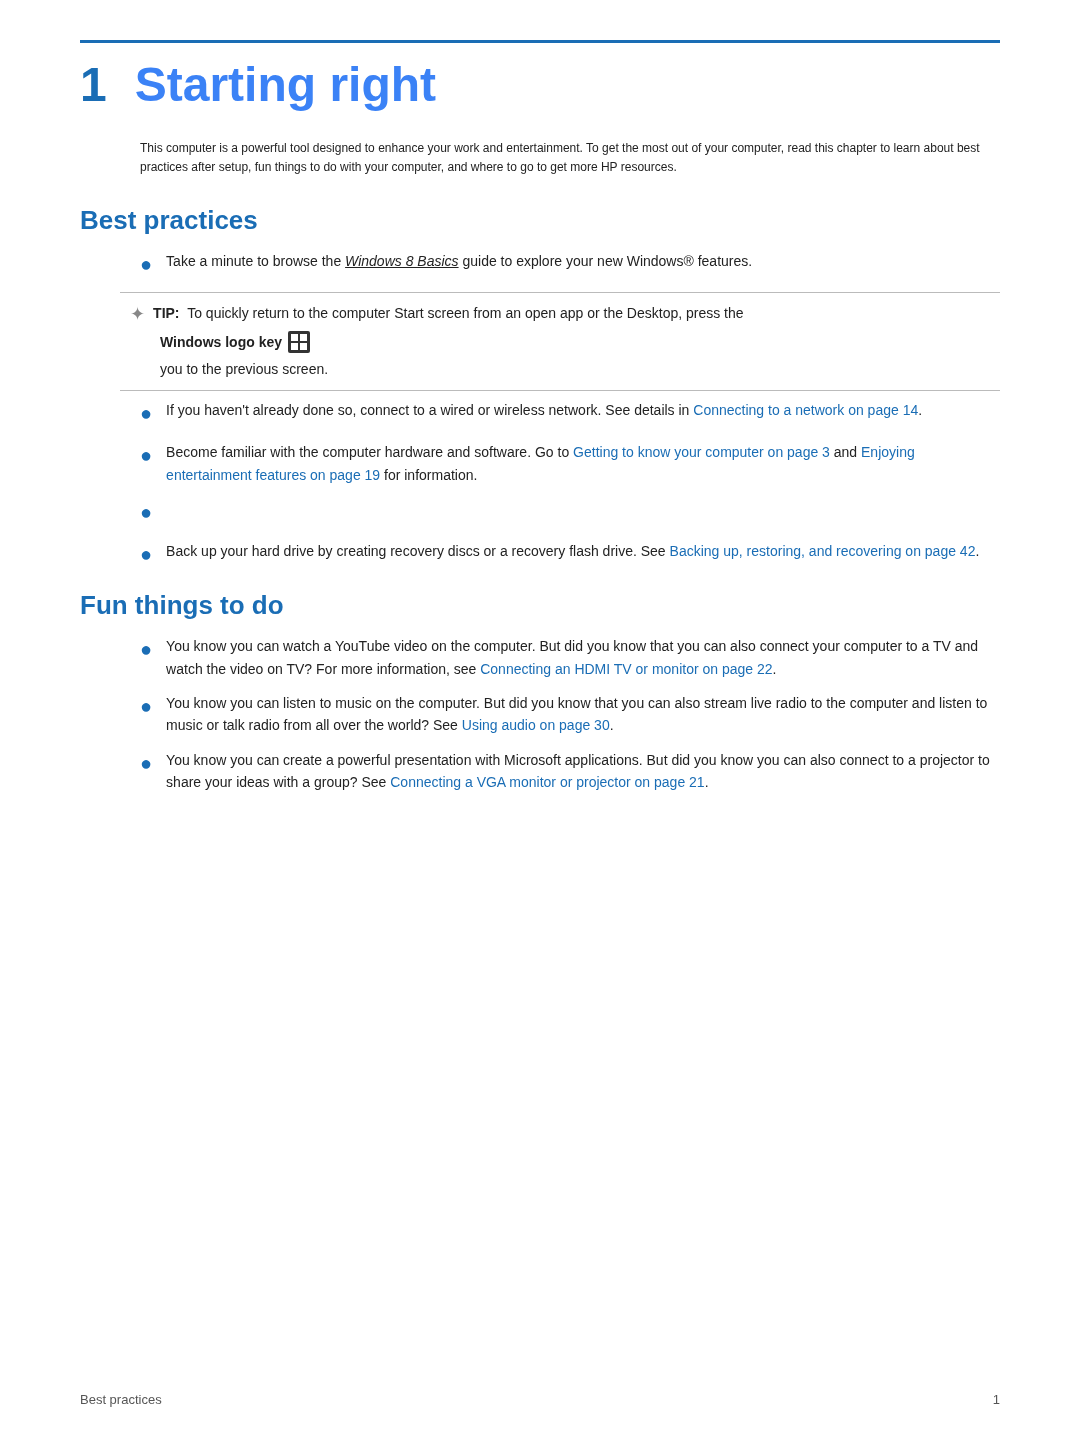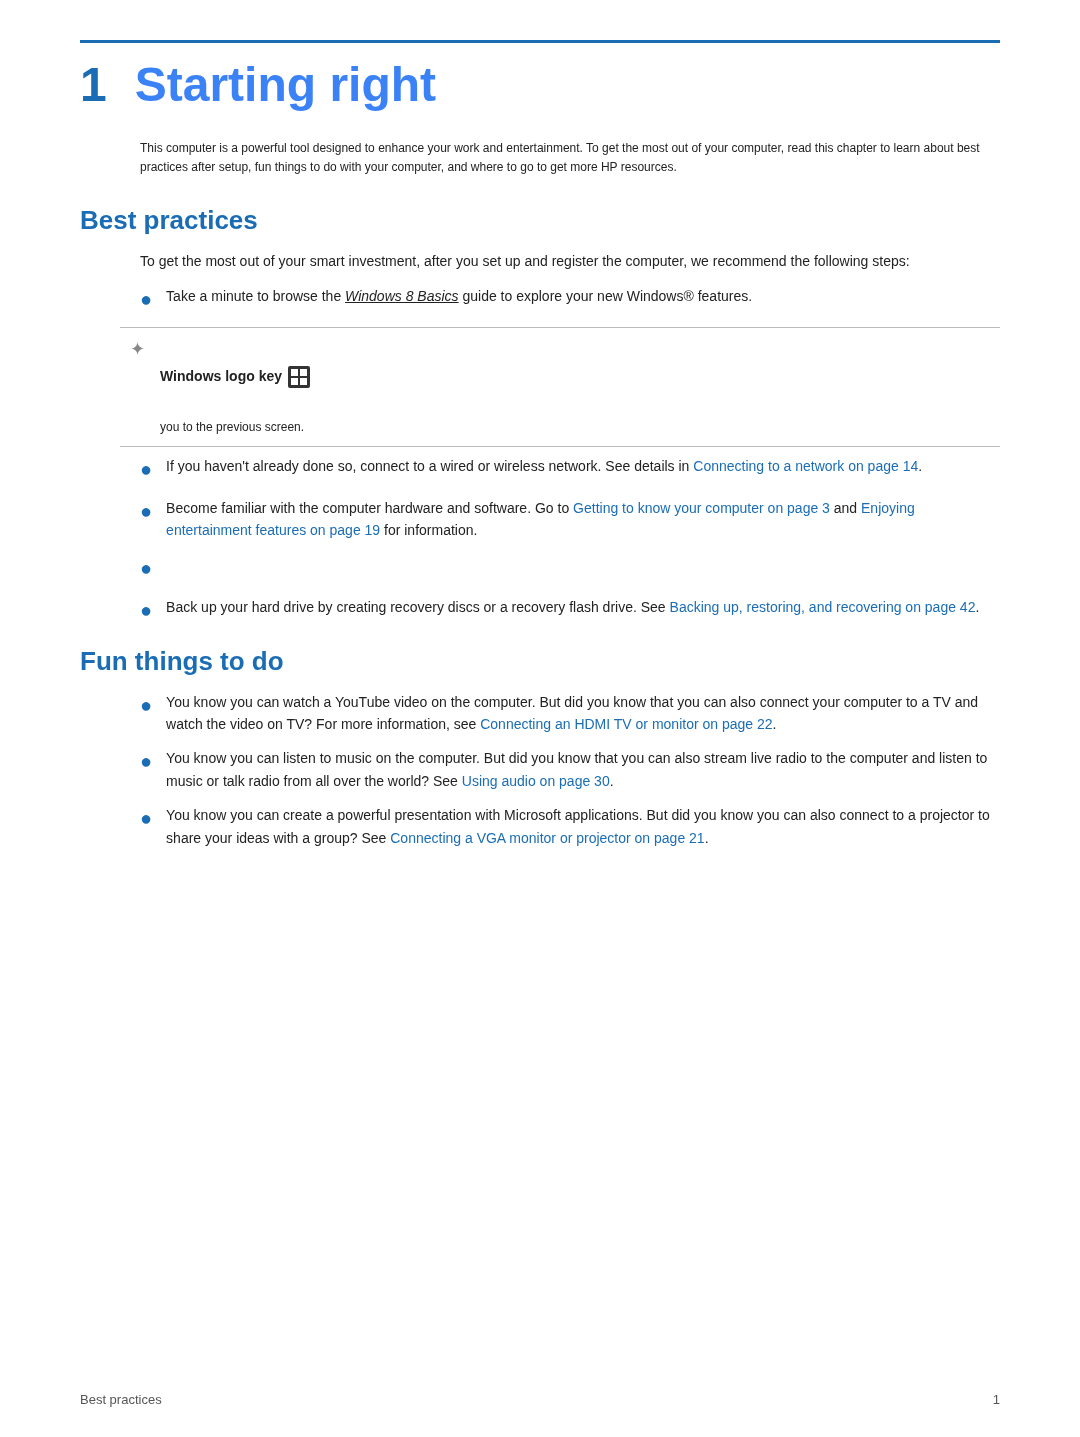"To get the most out" p.section-intro { html: <p>To get the most out of your smart investment, after you set up and register the computer, we recommend the following steps:</p> -> none }
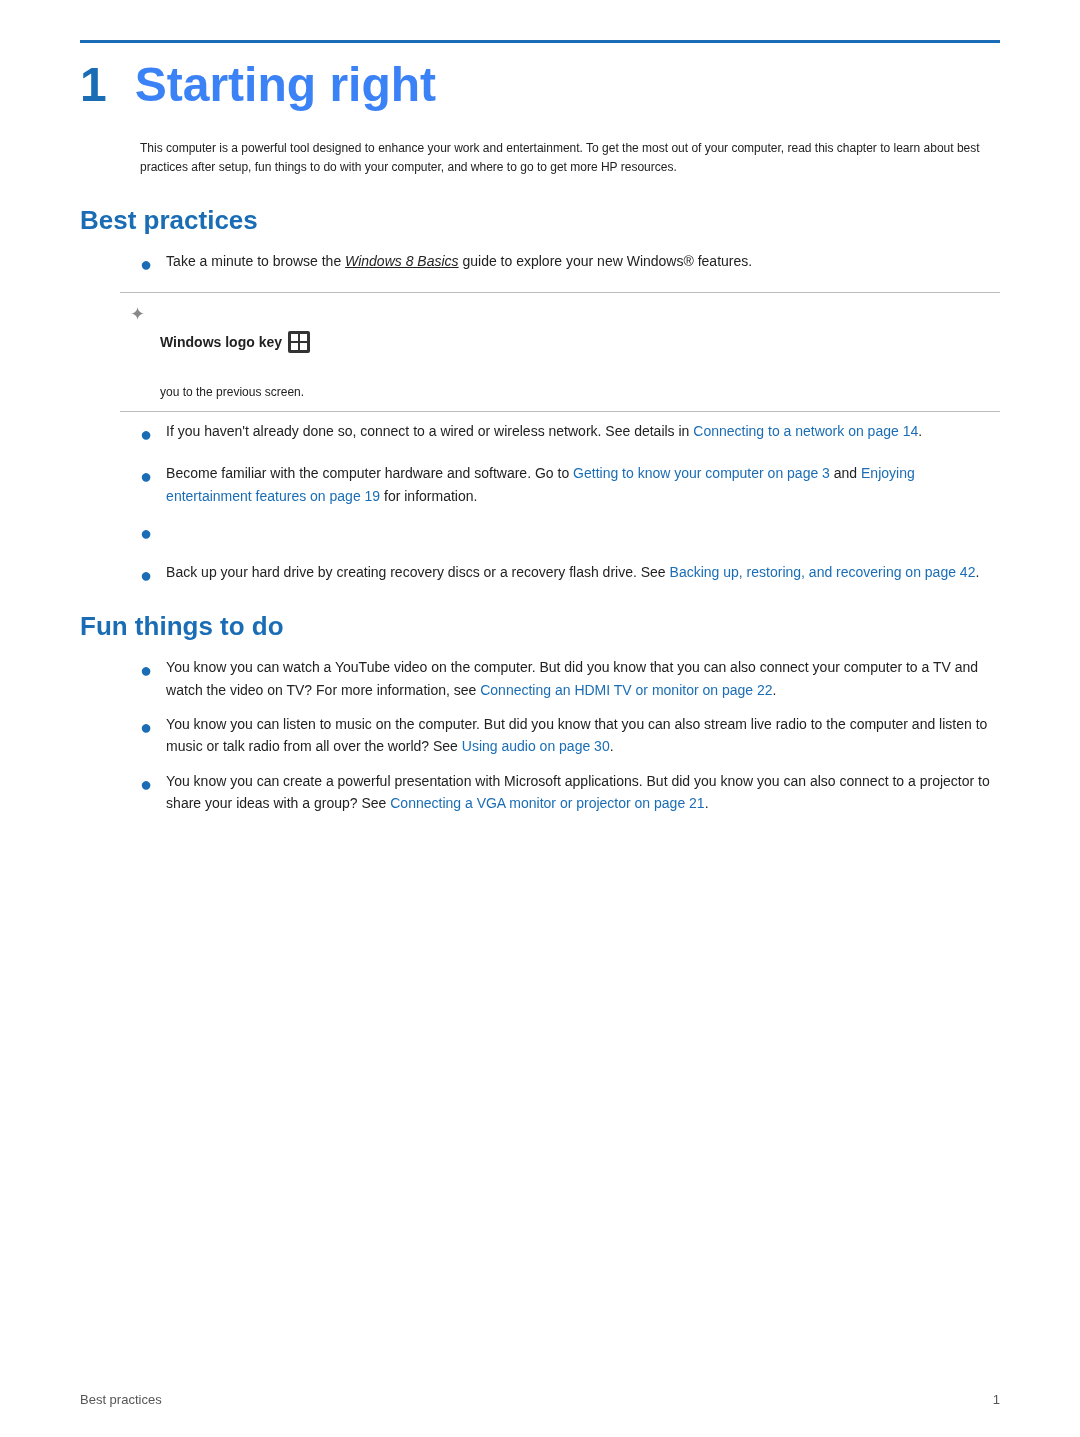"TIP: To quickly return to" span.tip-text { html: none -> <span> <span>TIP:</span> To quickly return to the computer Start screen from an open app or the Desktop, press the </span> }
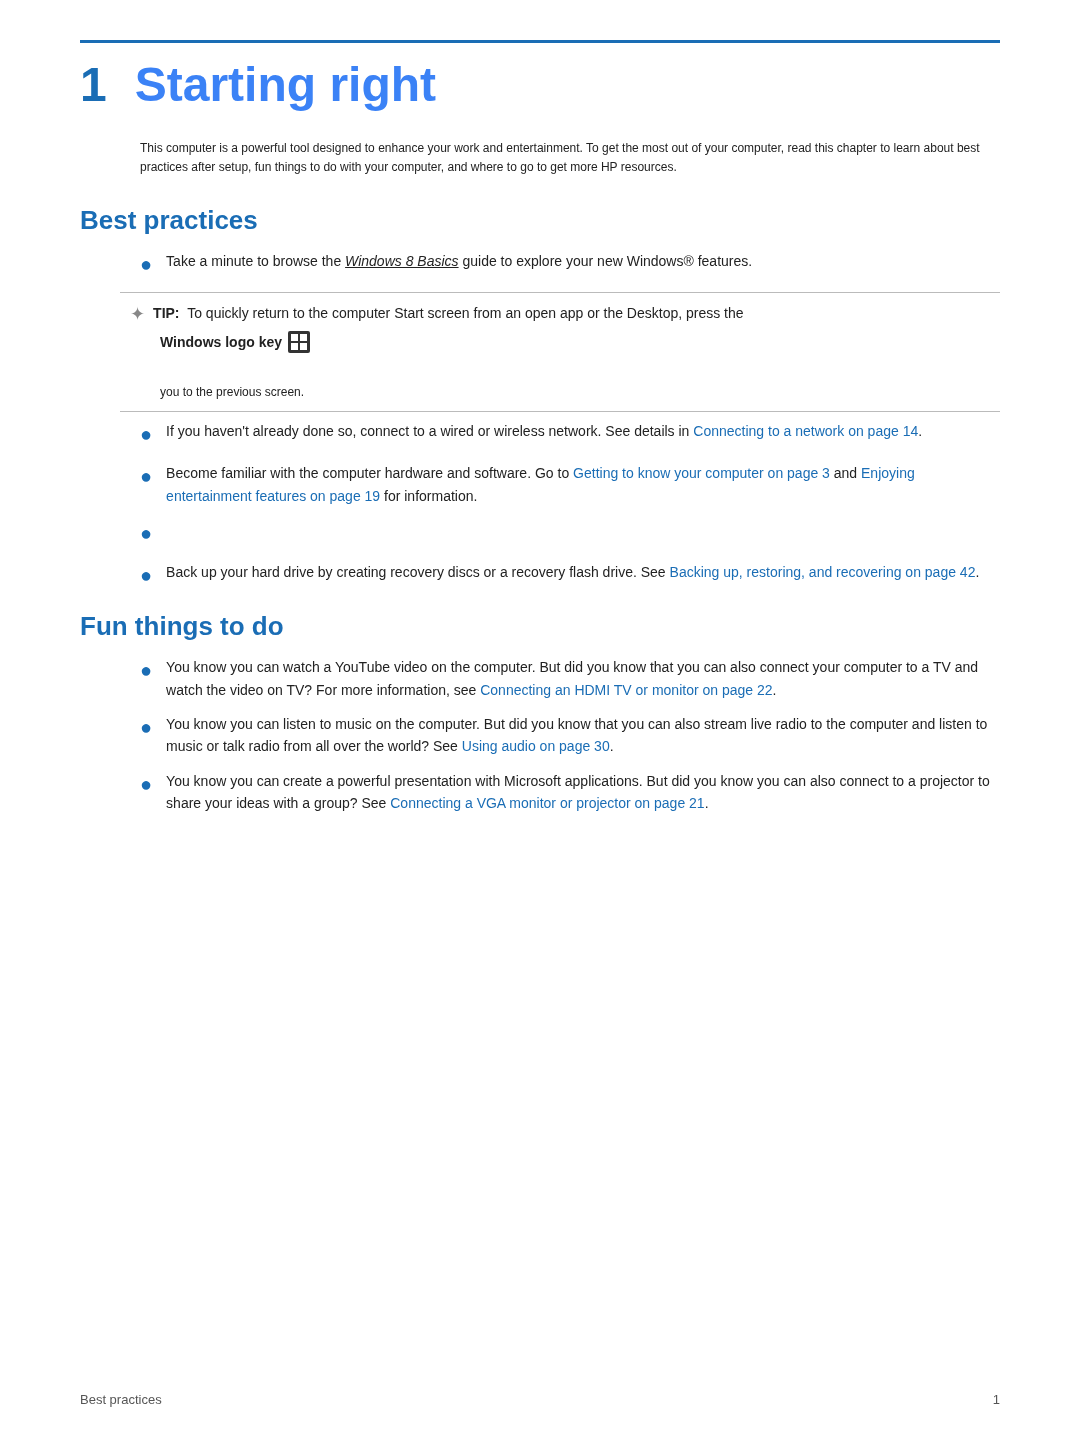"you to the previous screen." .tip-continuation { font-size: 12px -> 14px; margin-top: 24px -> none }
